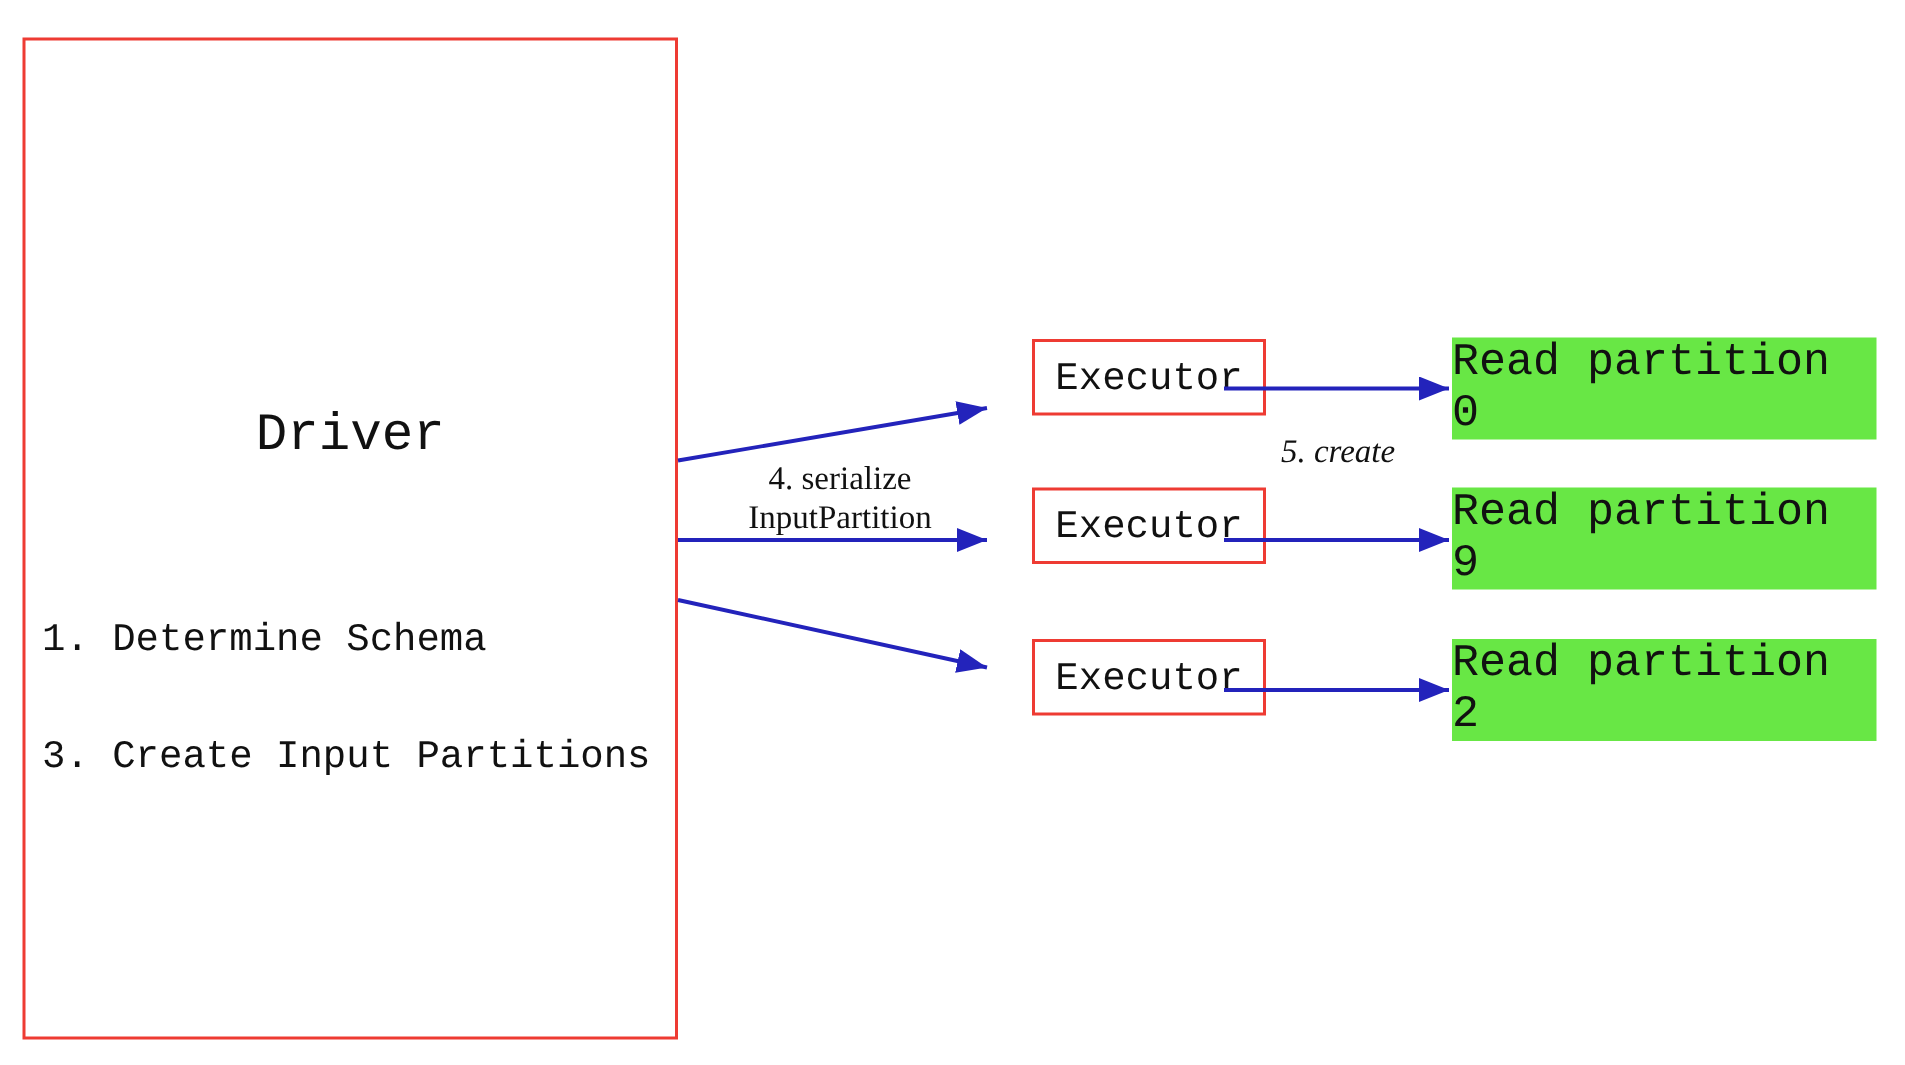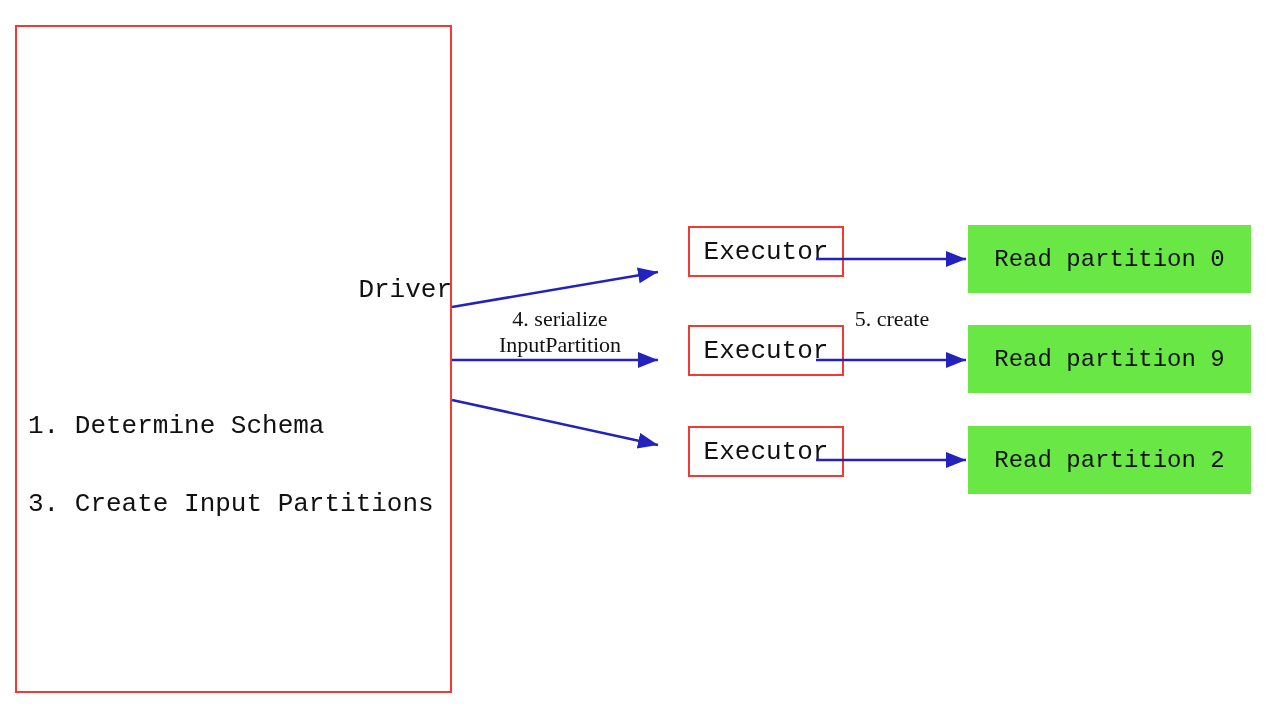"Read partition 0" .partition-box { font-size: 24px -> 30px }
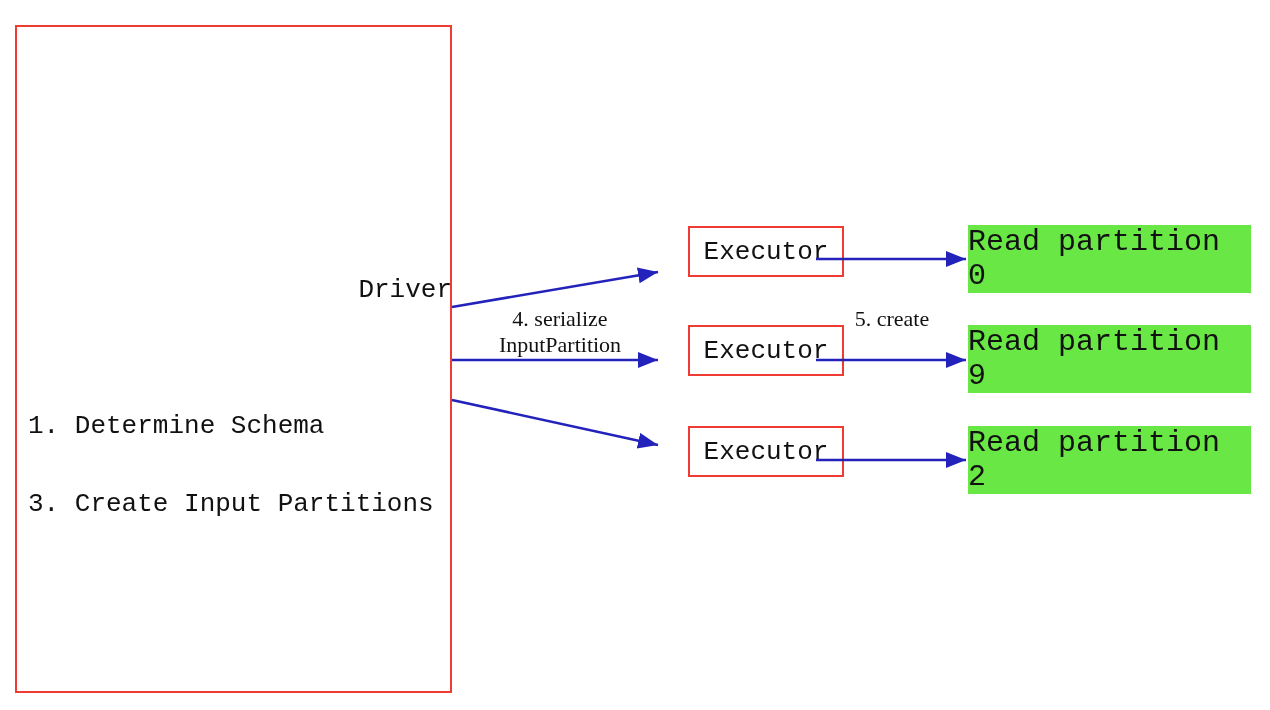"Driver" .driver-title { font-size: 26px -> 35px; text-align: right -> center }
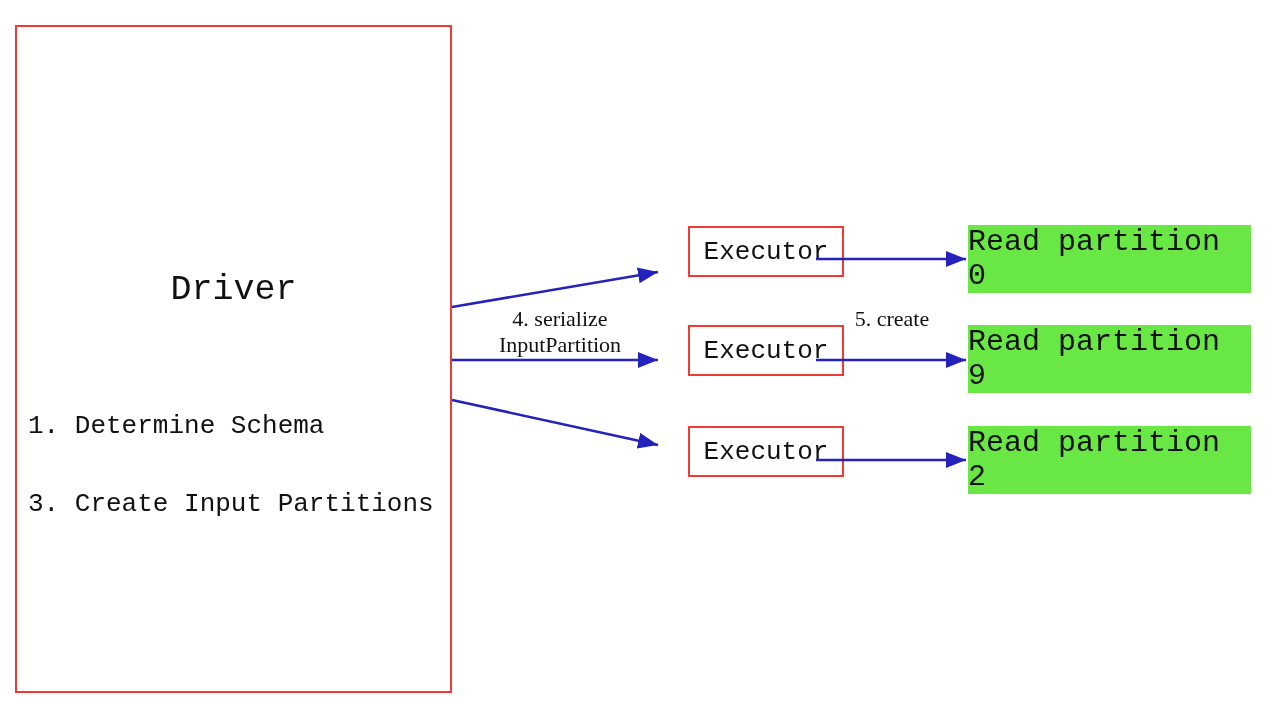"5. create" .label-reader { font-style: none -> italic; top: 306px -> 288px }
